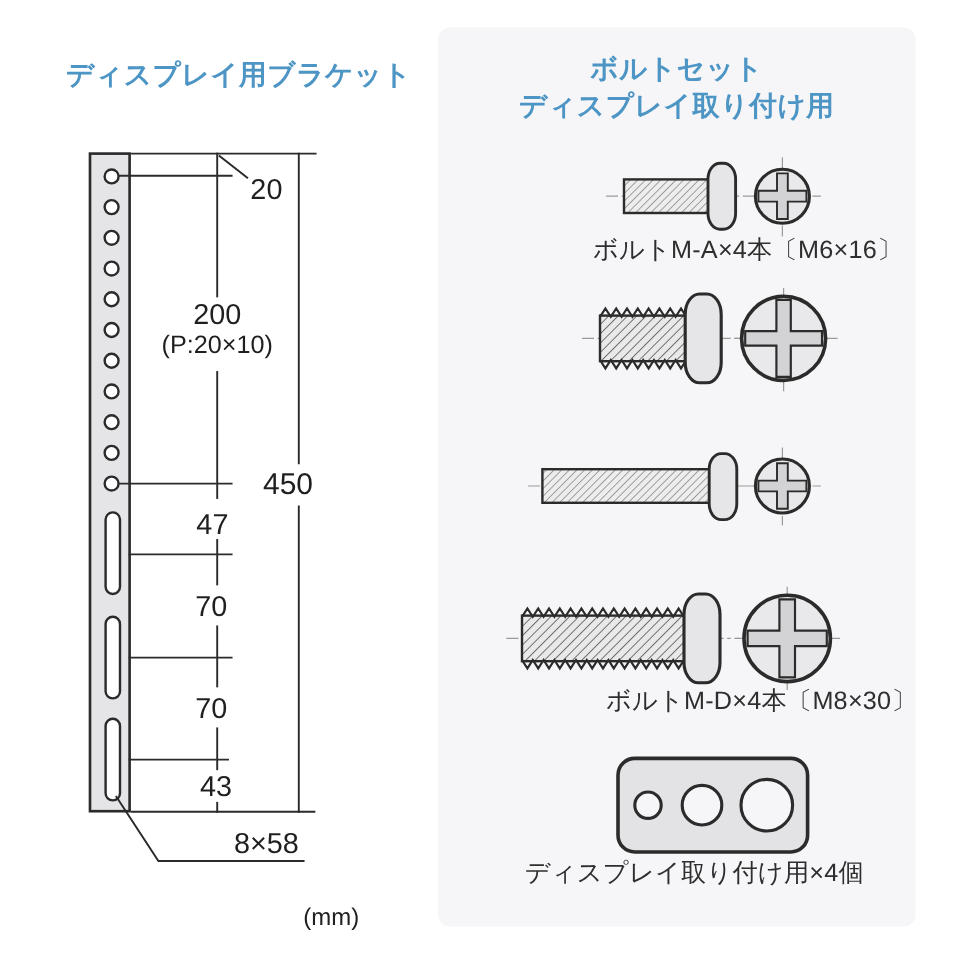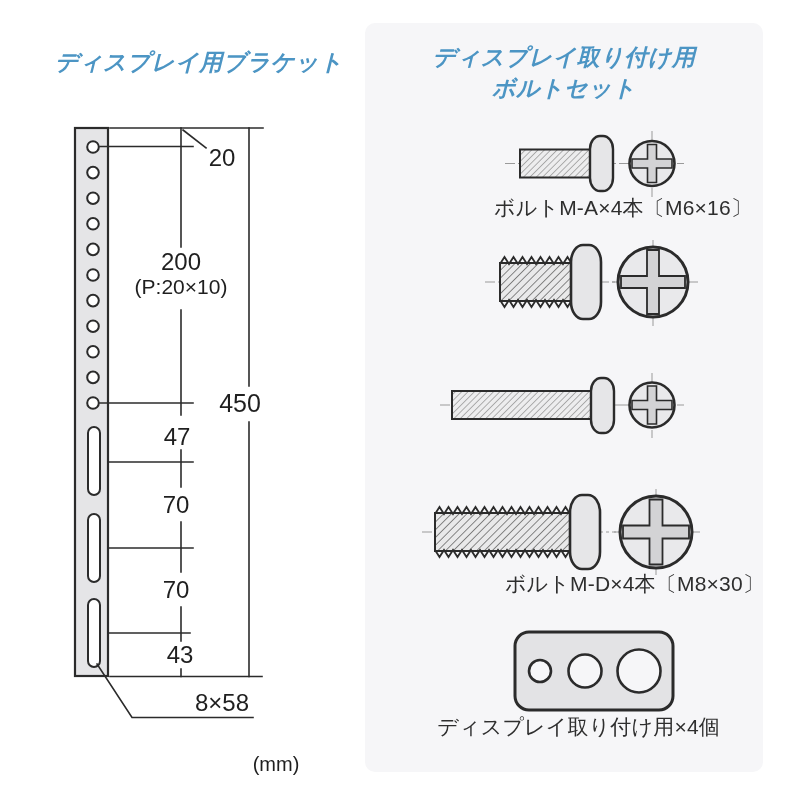"ディスプレイ用ブラケット" .title { font-style: italic -> none }
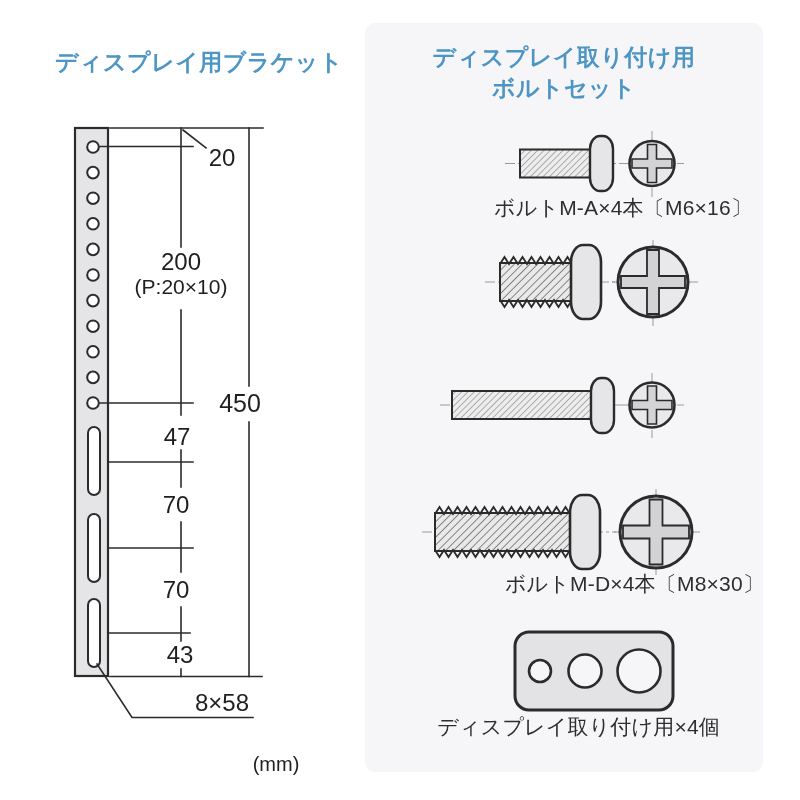"ディスプレイ取り付け用" div { order: before "ボルトセット" -> after "ボルトセット" }
